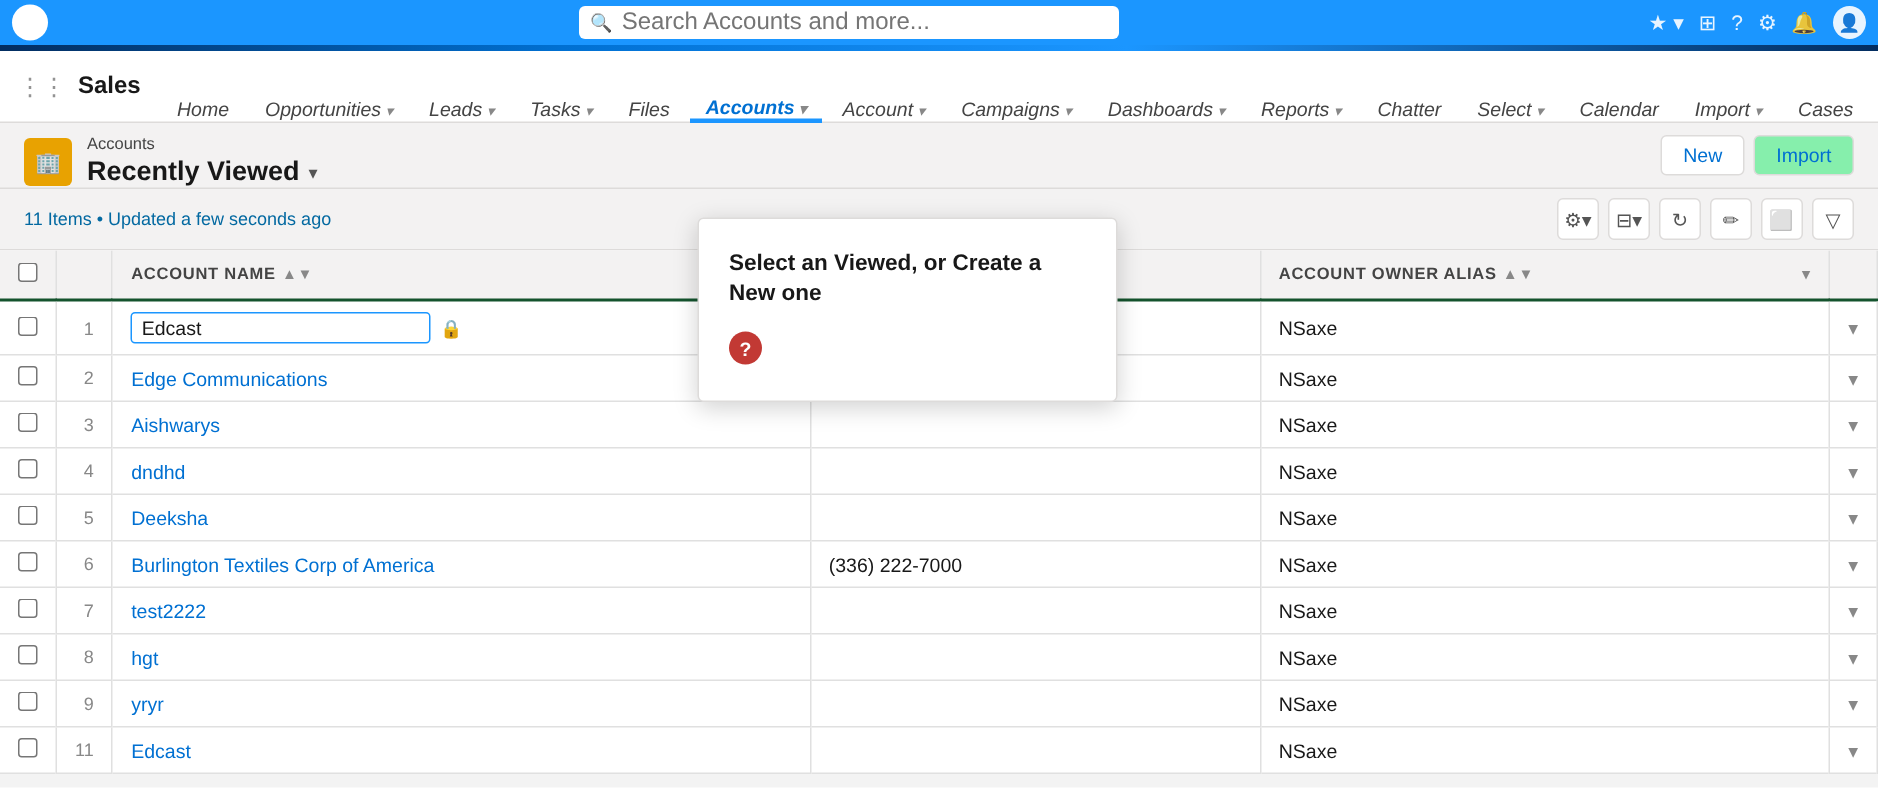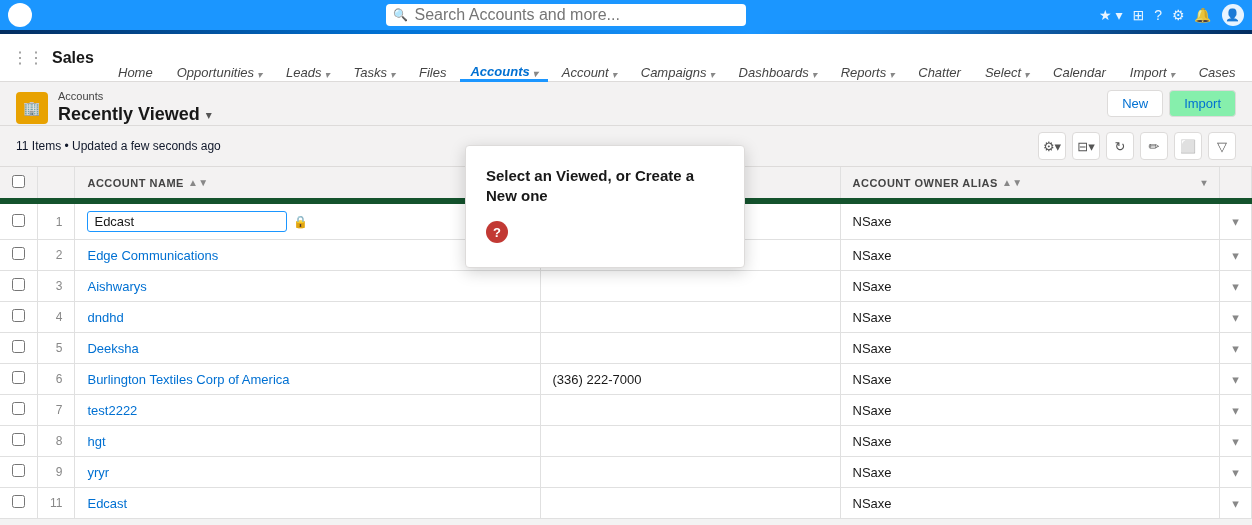"11 Items • Updated a" .toolbar-left { color: #0f172a -> #0369a1 }
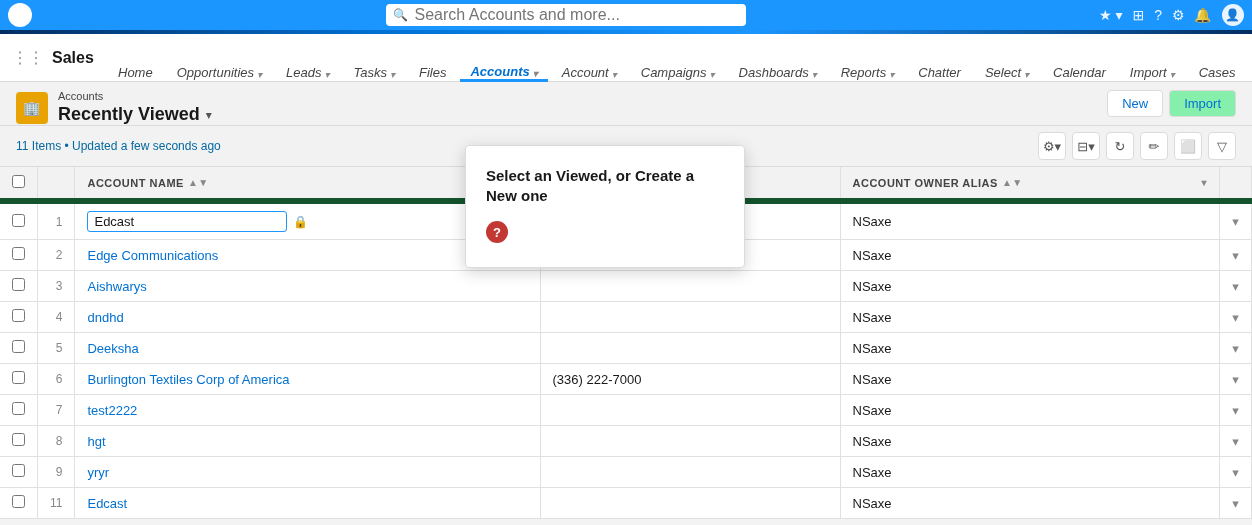"ACCOUNT NAME" thead tr { border-bottom: 6px solid #14532d -> 2px solid #14532d }
